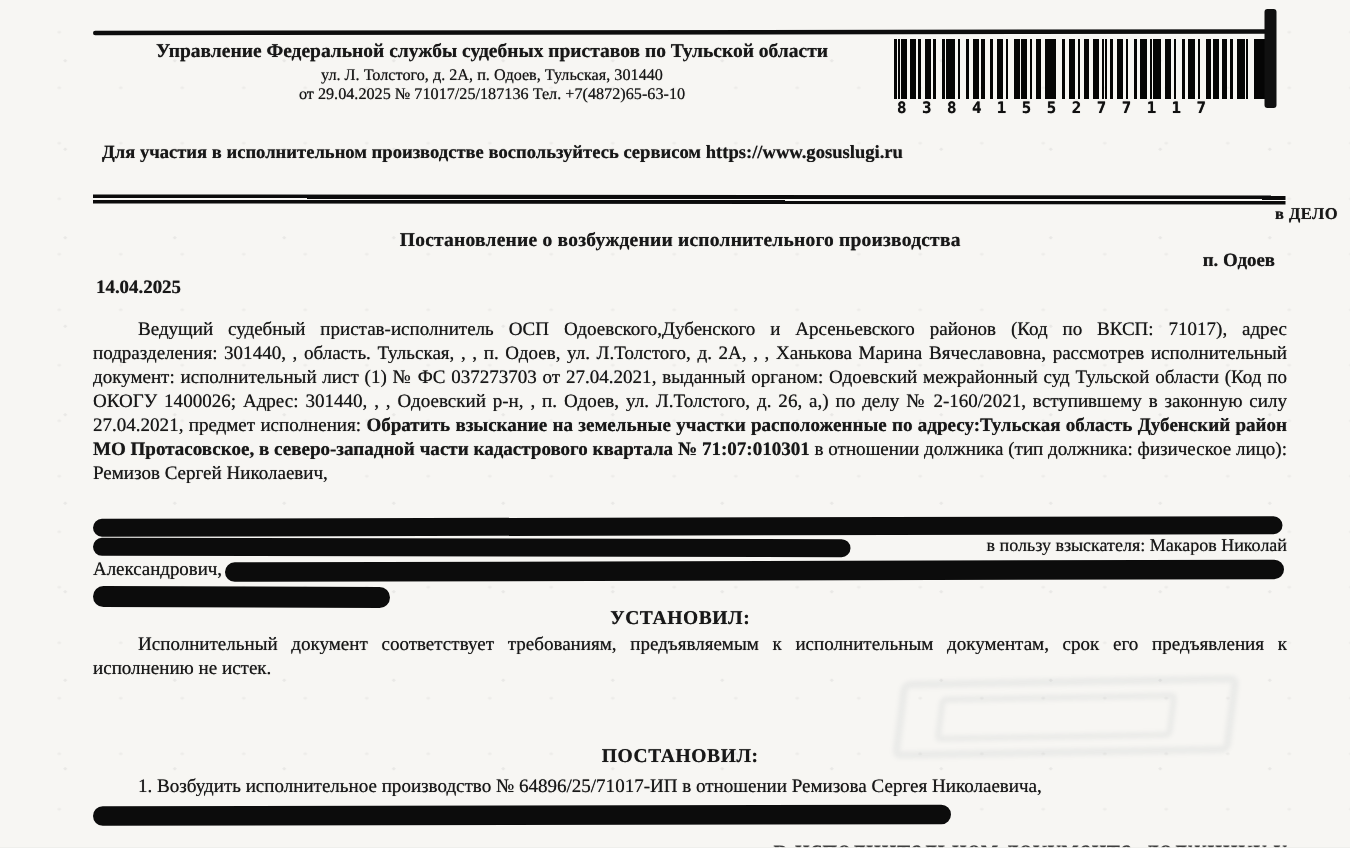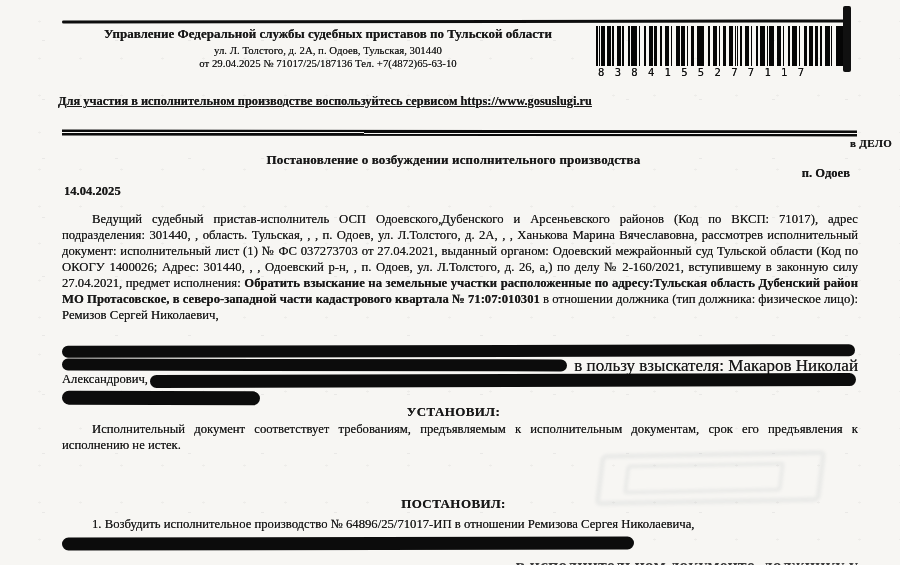"8 3 8 4 1" .barcode-digits { font-weight: normal -> bold }
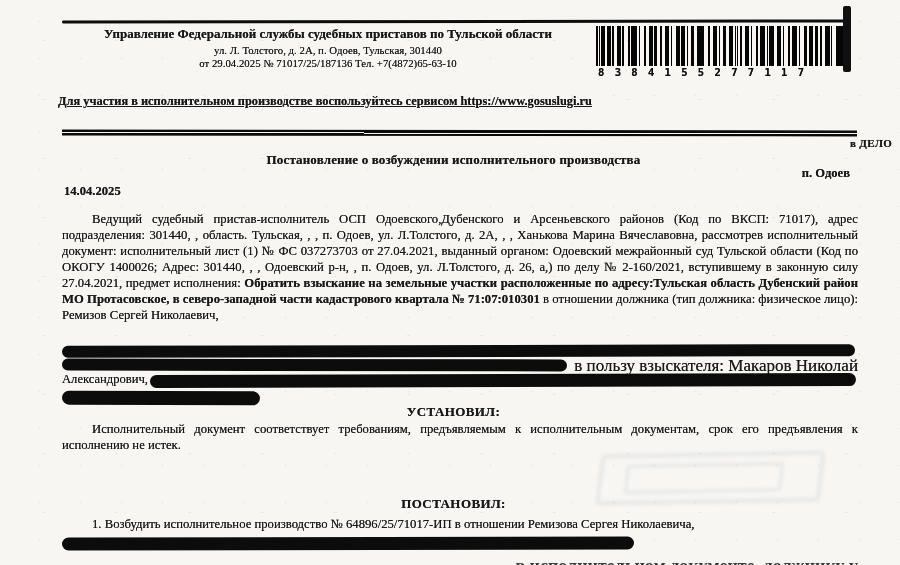"Для участия в исполнительном" .notice { left: 58px -> 68px; text-decoration: underline -> none }
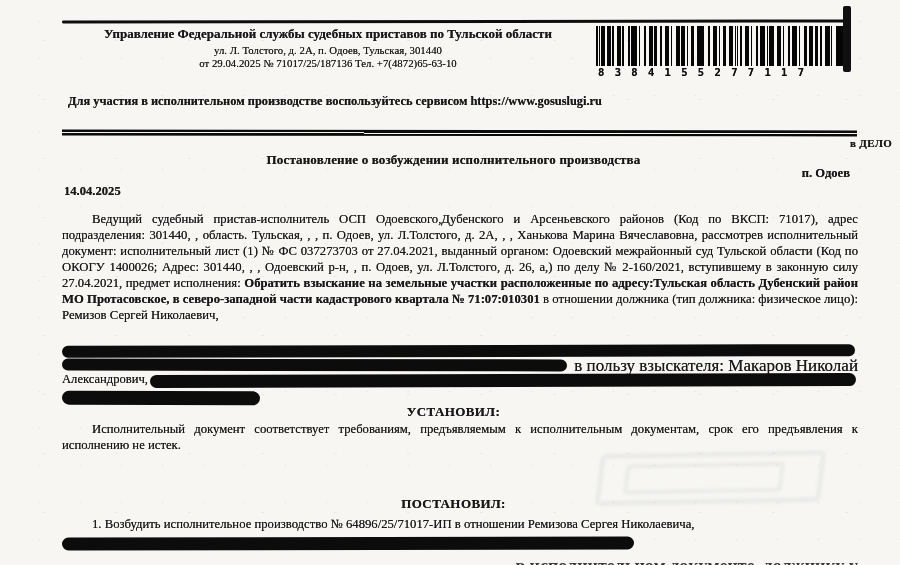"в пользу взыскателя: Макаров Николай" .claimant { font-size: 17px -> 12px }
